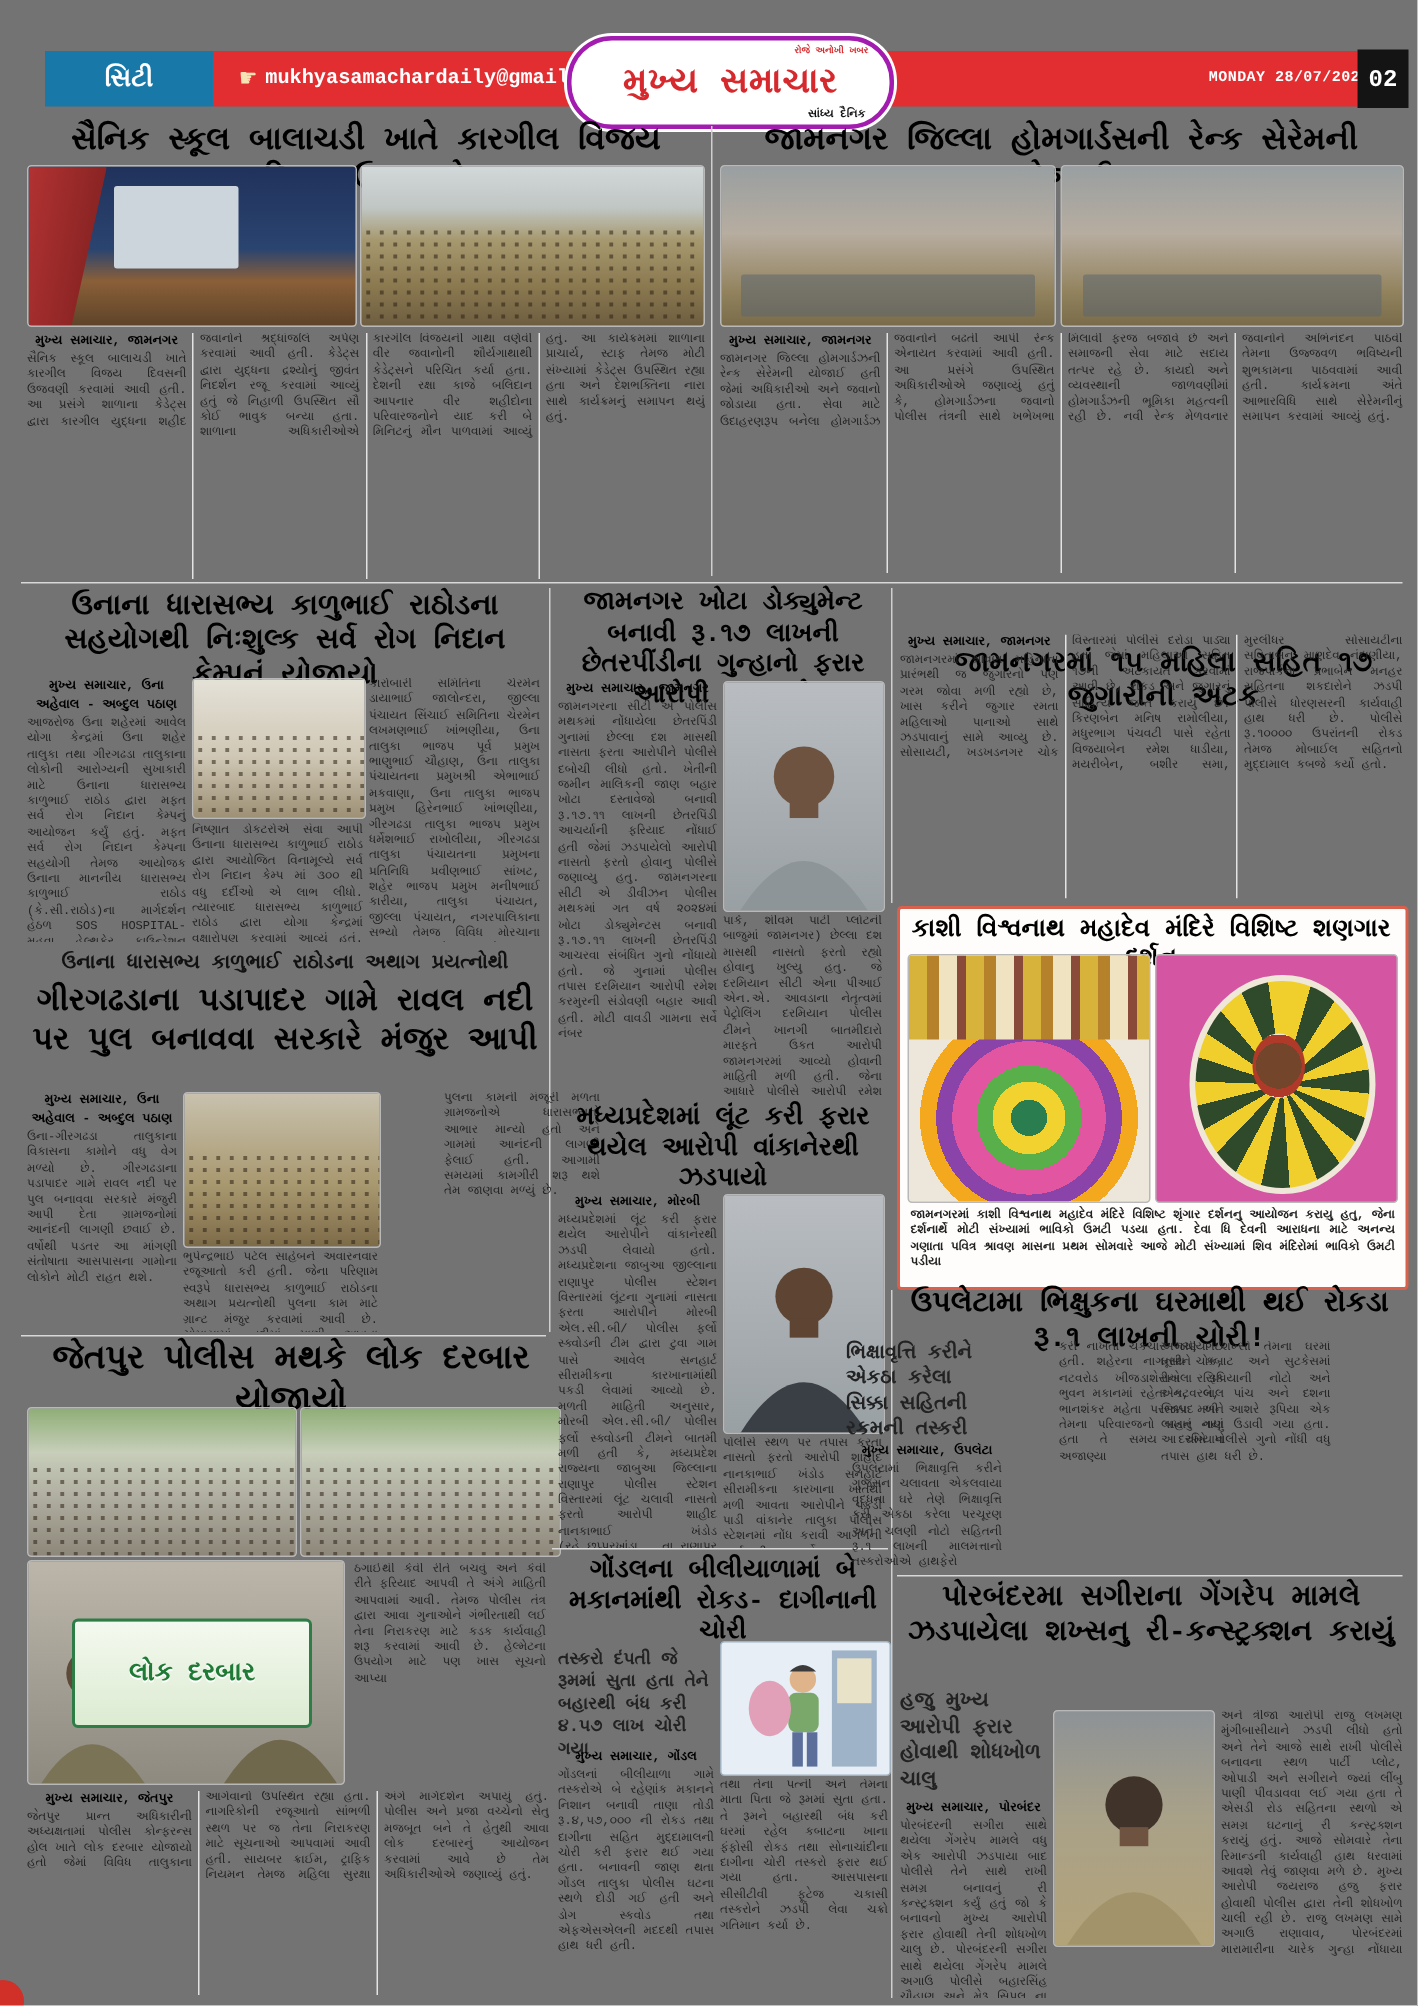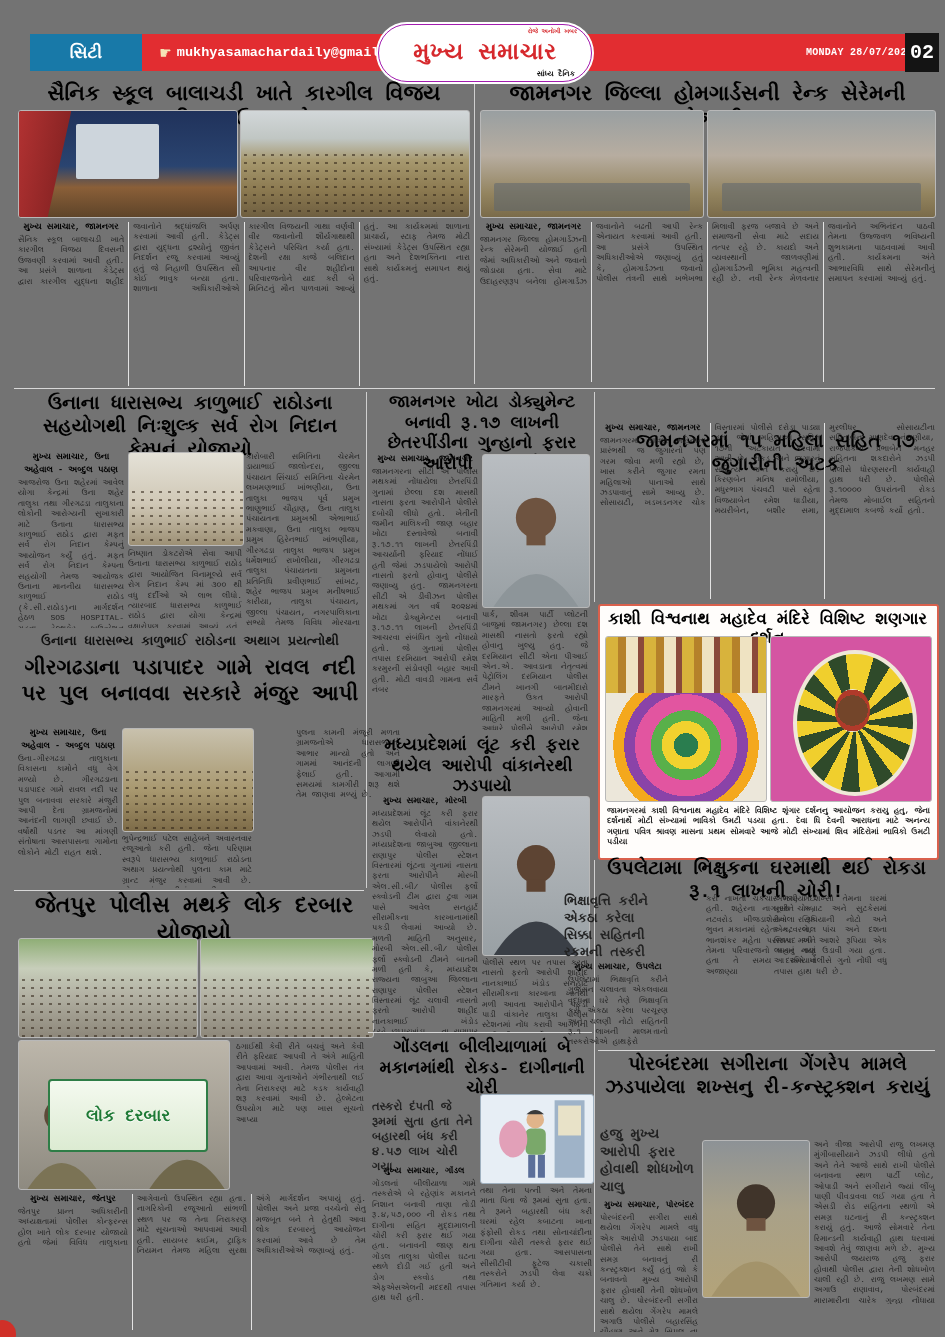"મુખ્ય સમાચાર" .logo-oval { border: 1px solid #a21caf -> 3px solid #a21caf }
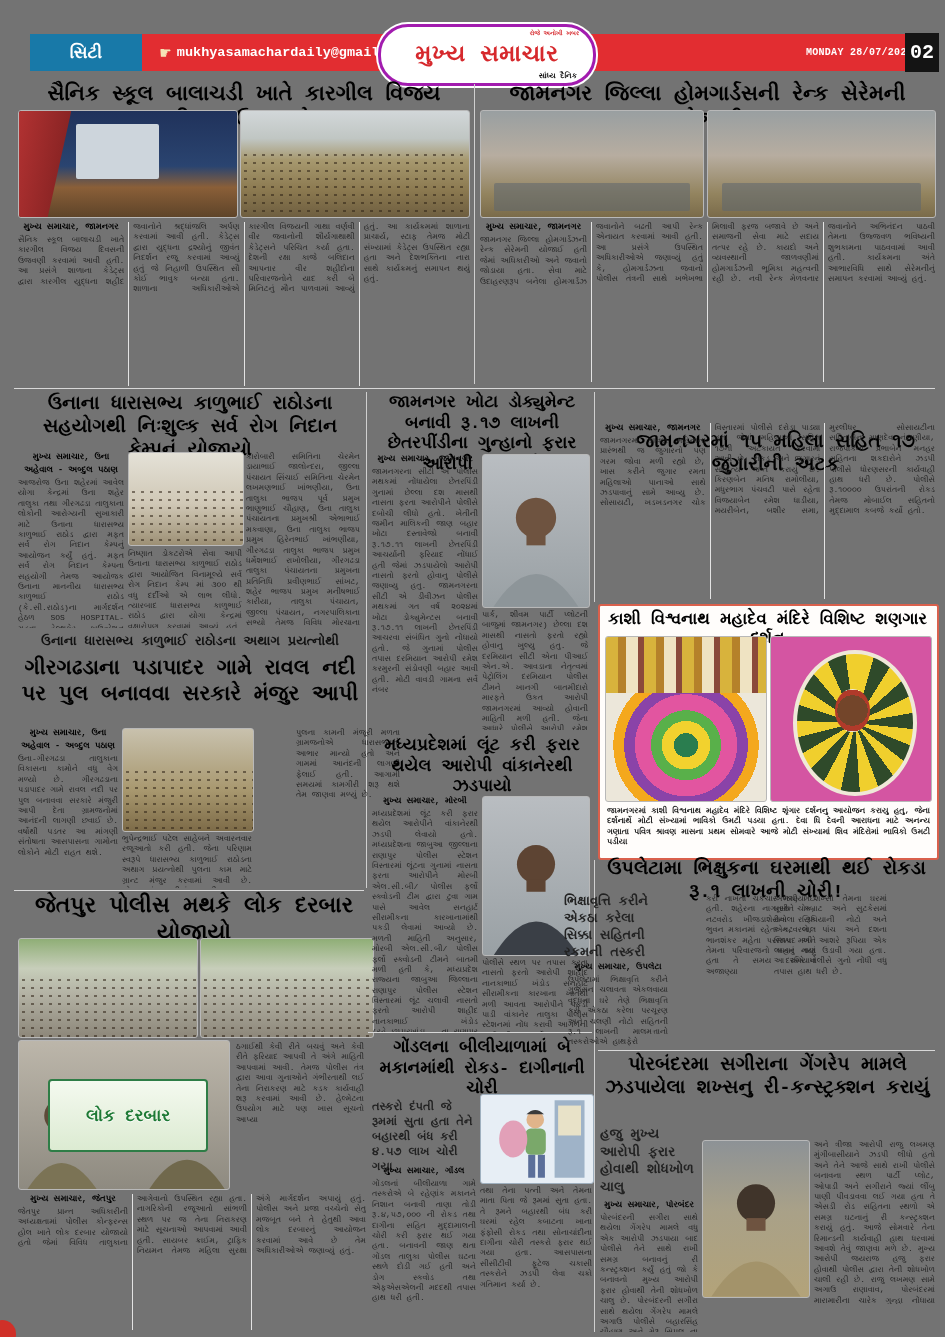"02" .pagenum { font-size: 20px -> 16px }
